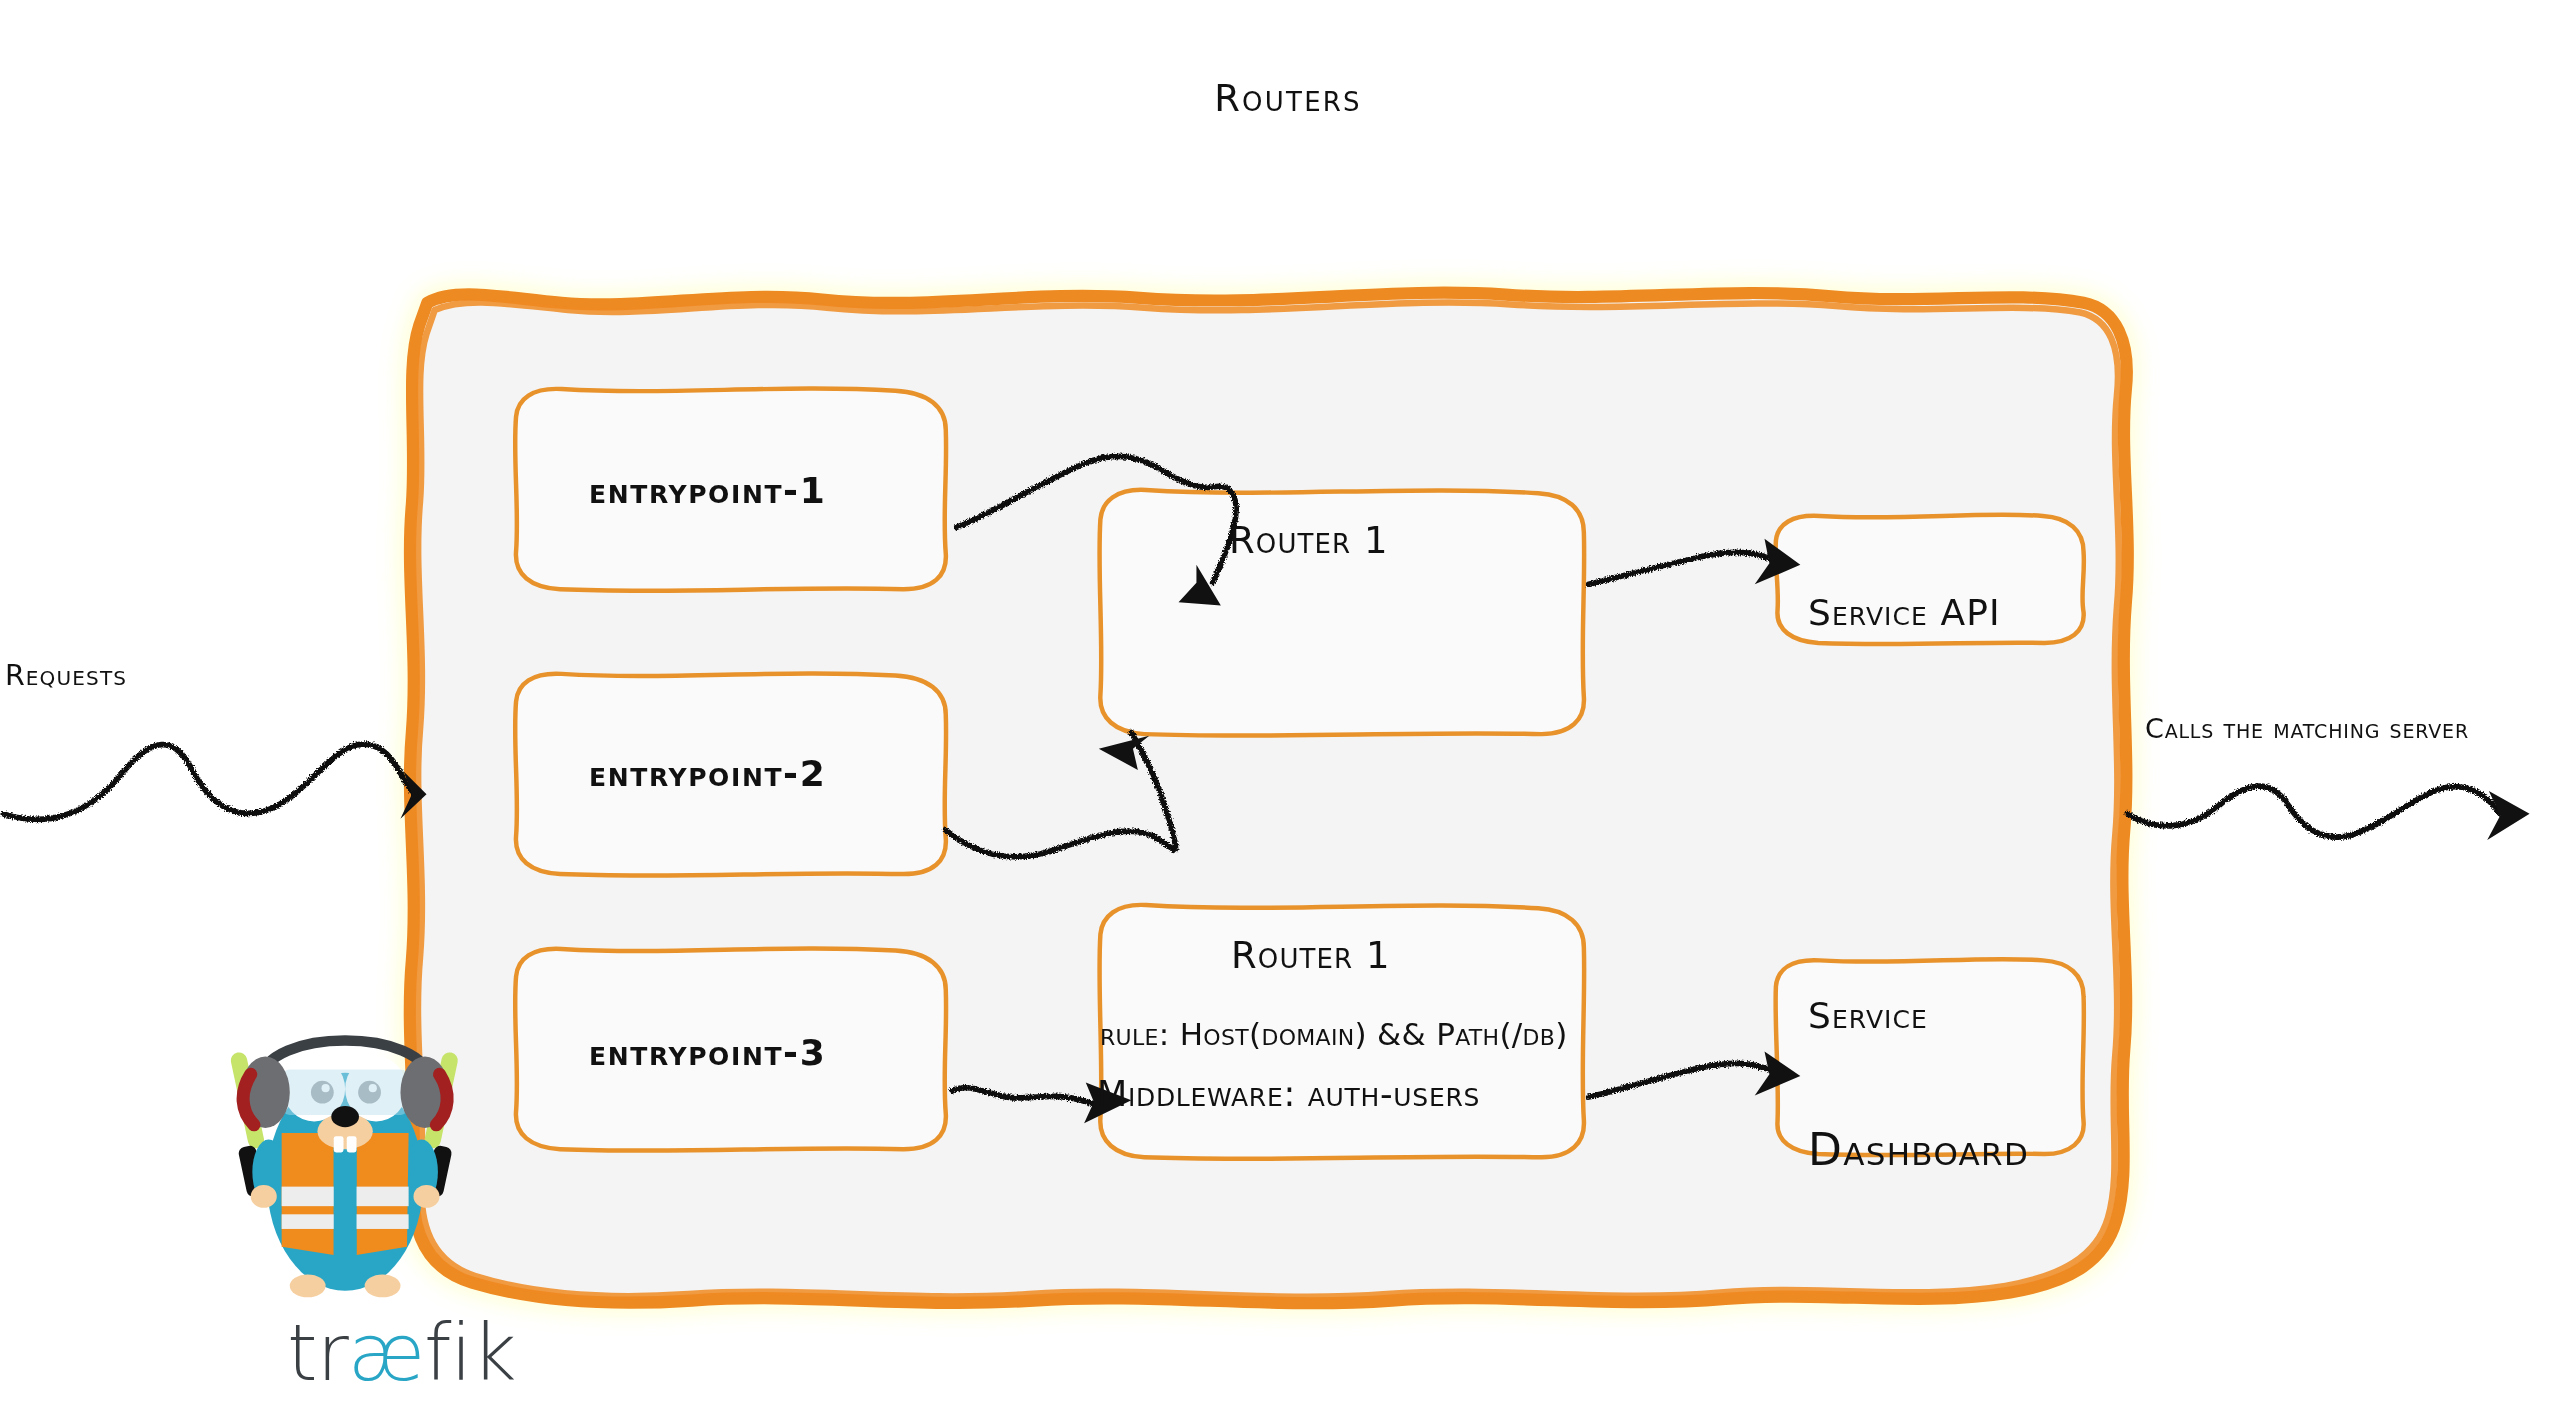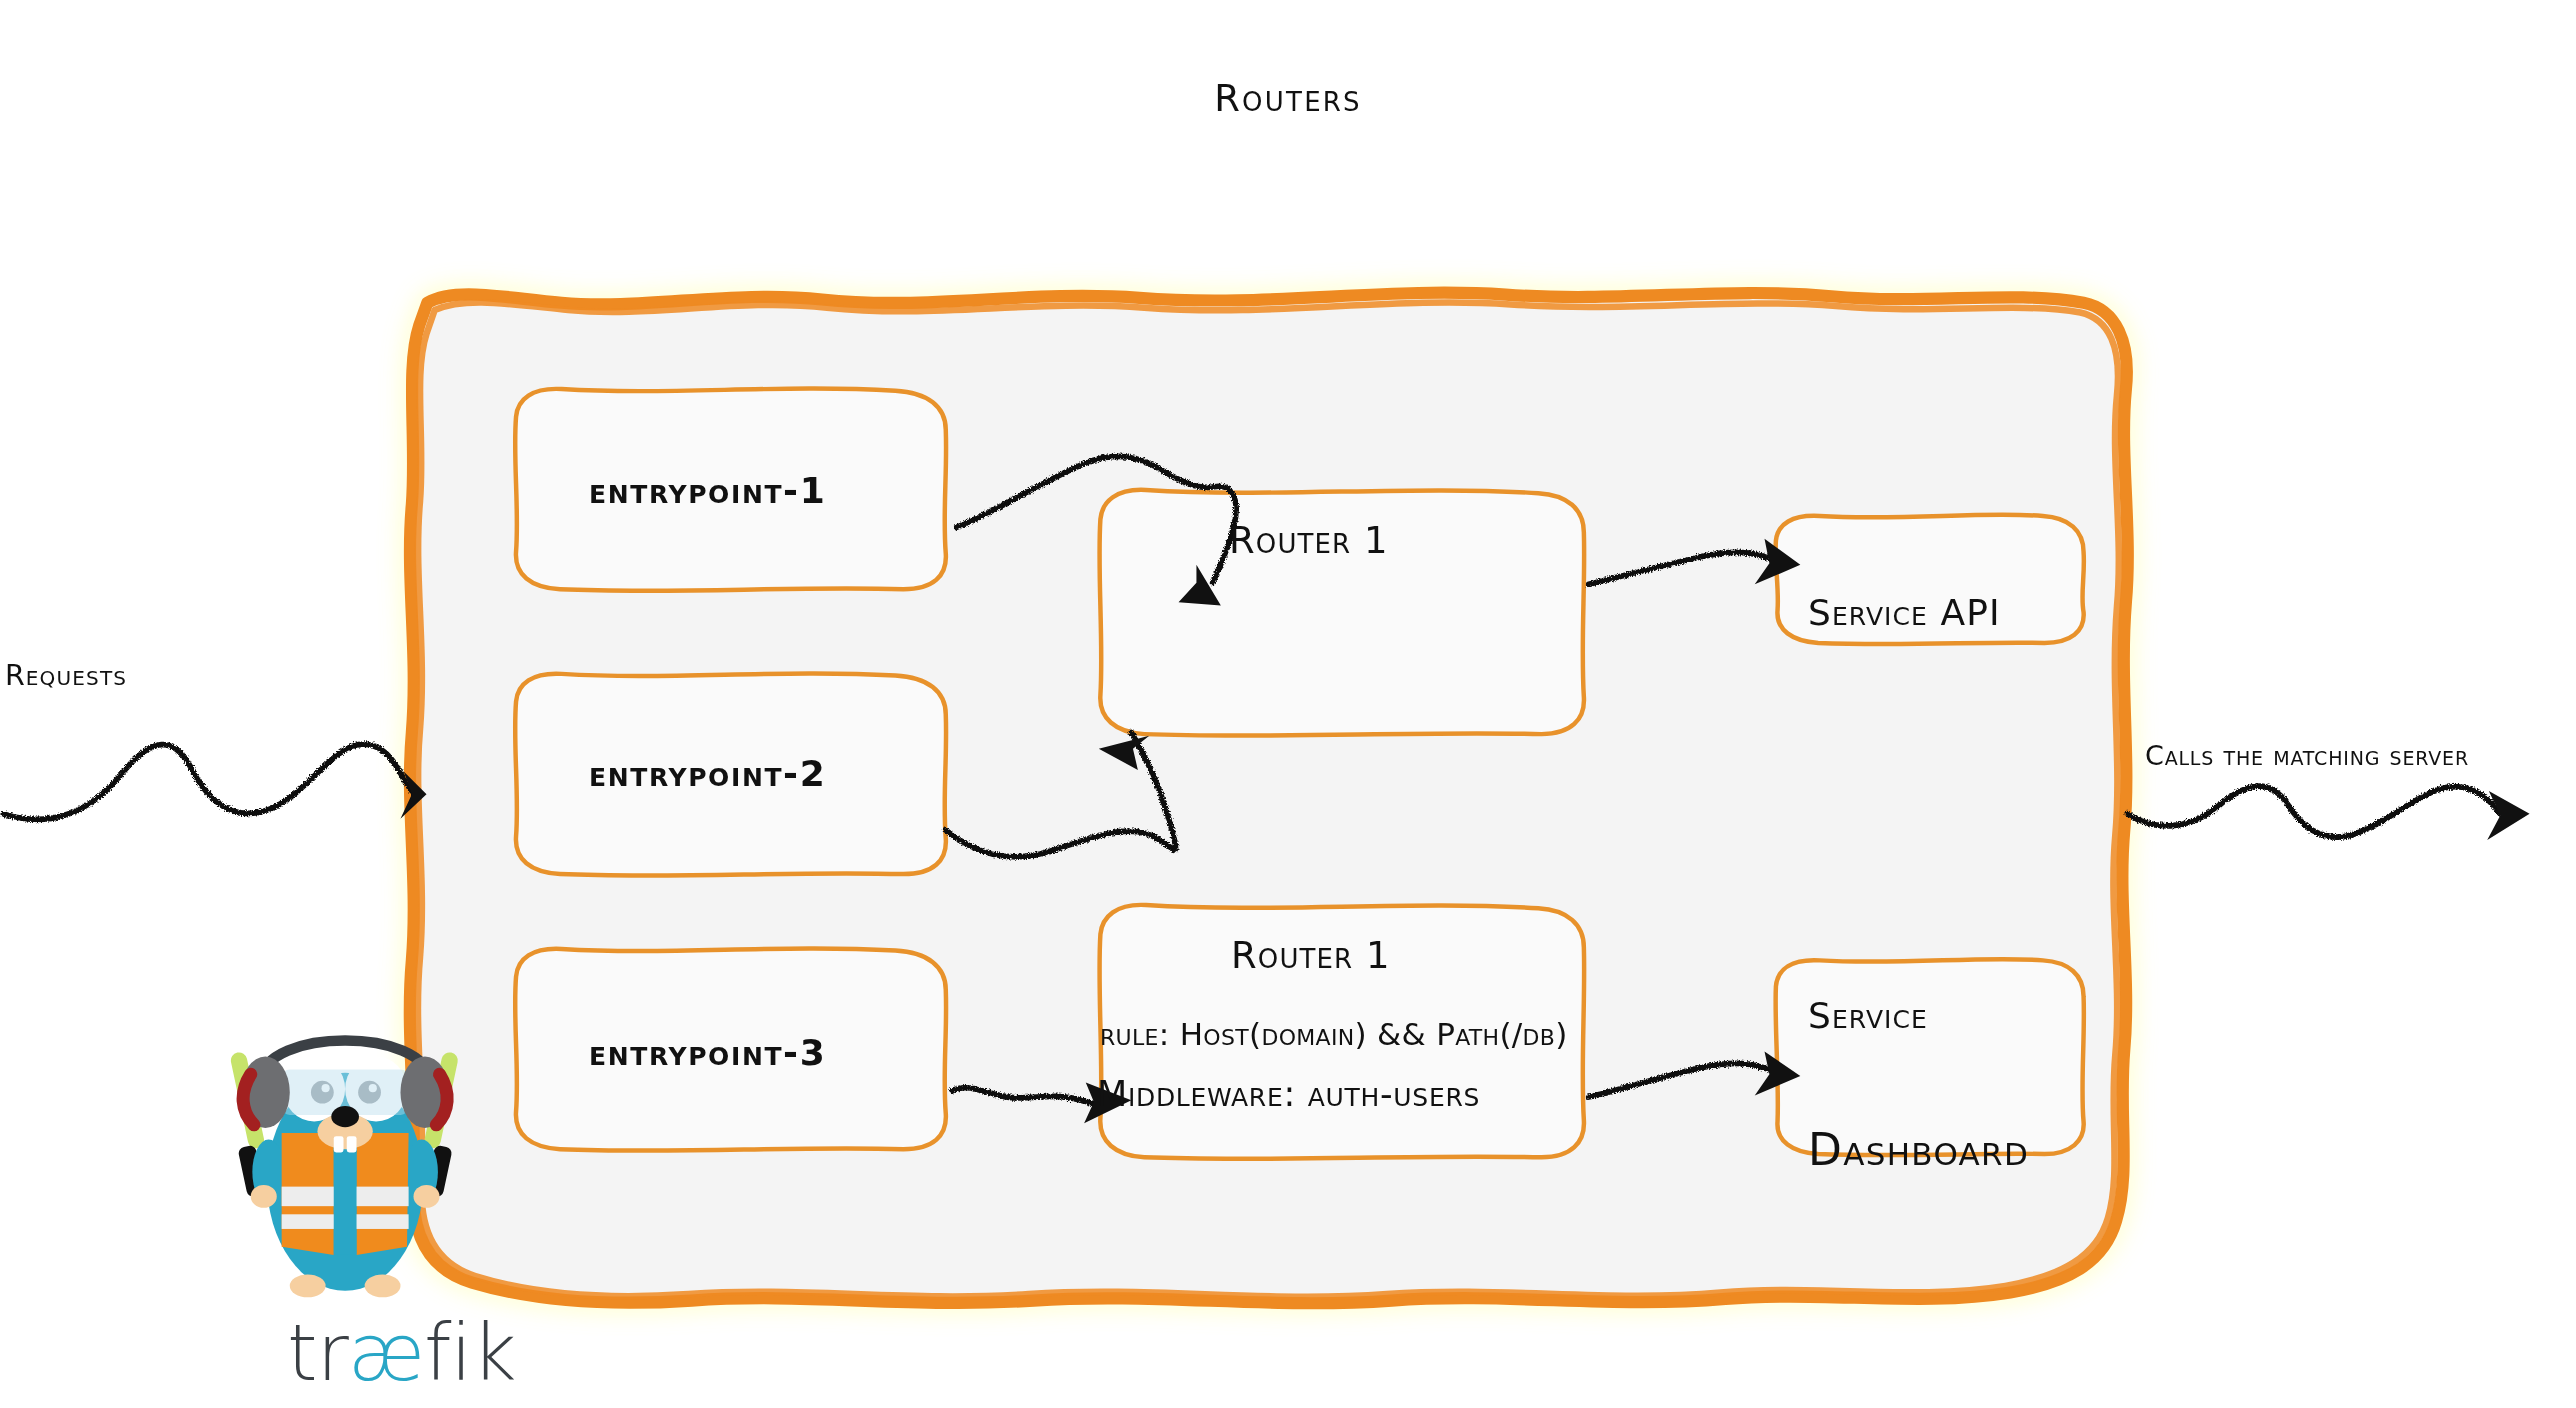"Calls the matching server" #calls-label { top: 740px -> 713px }
